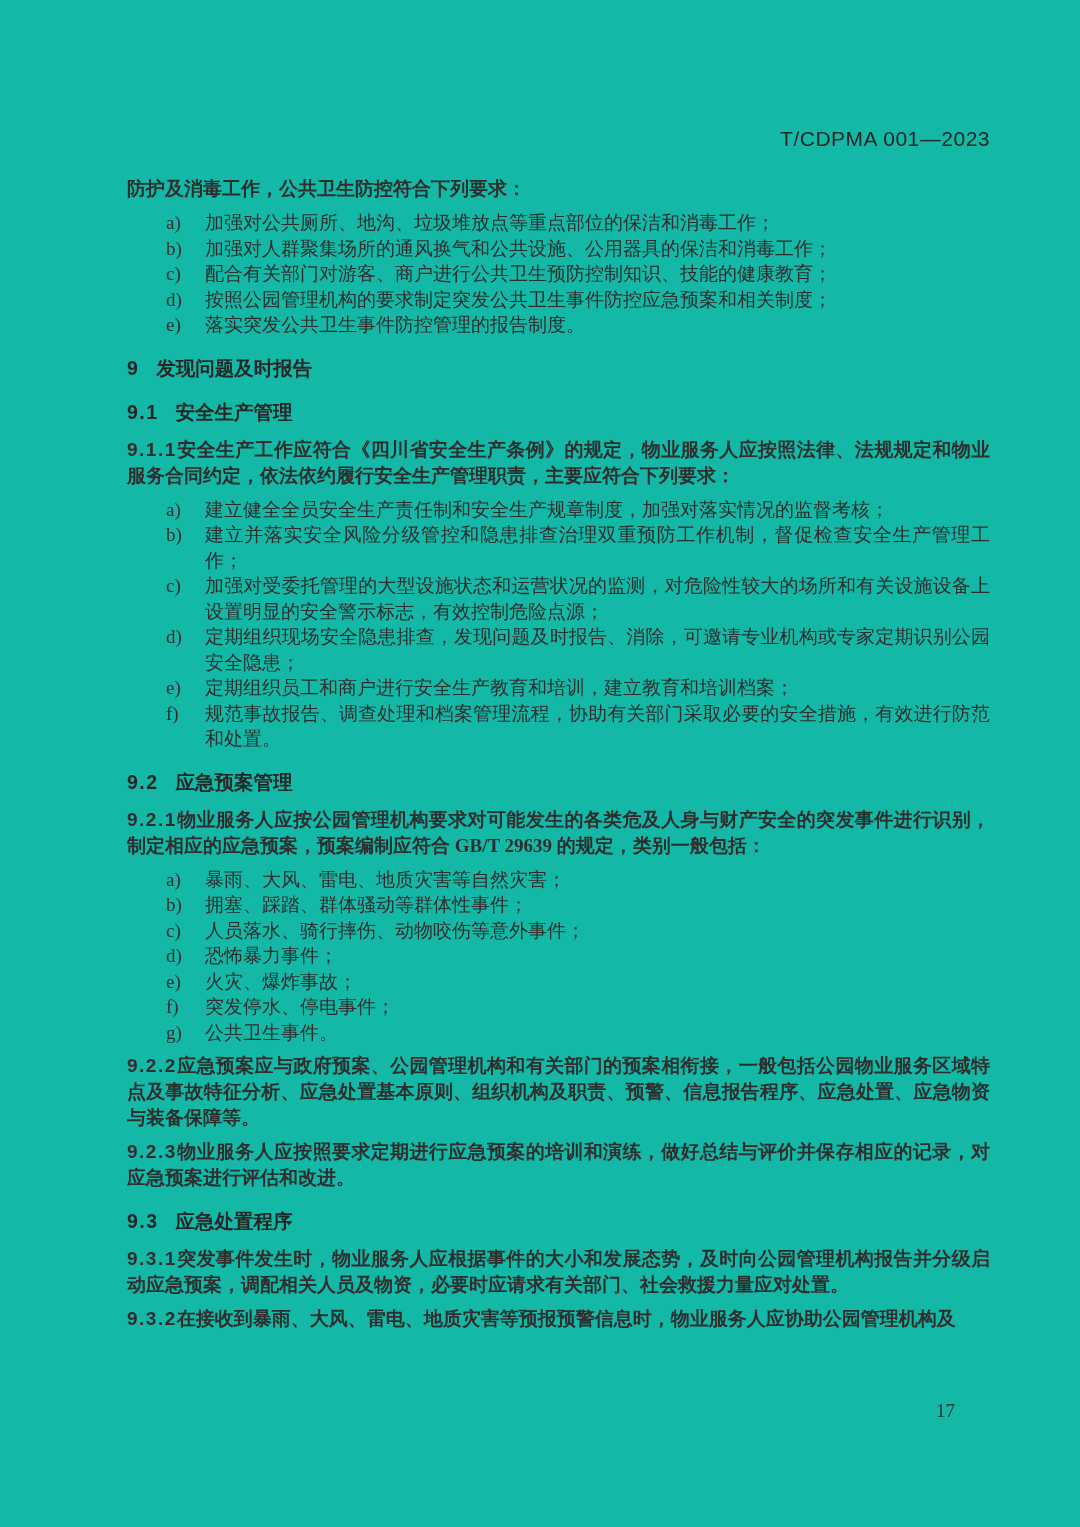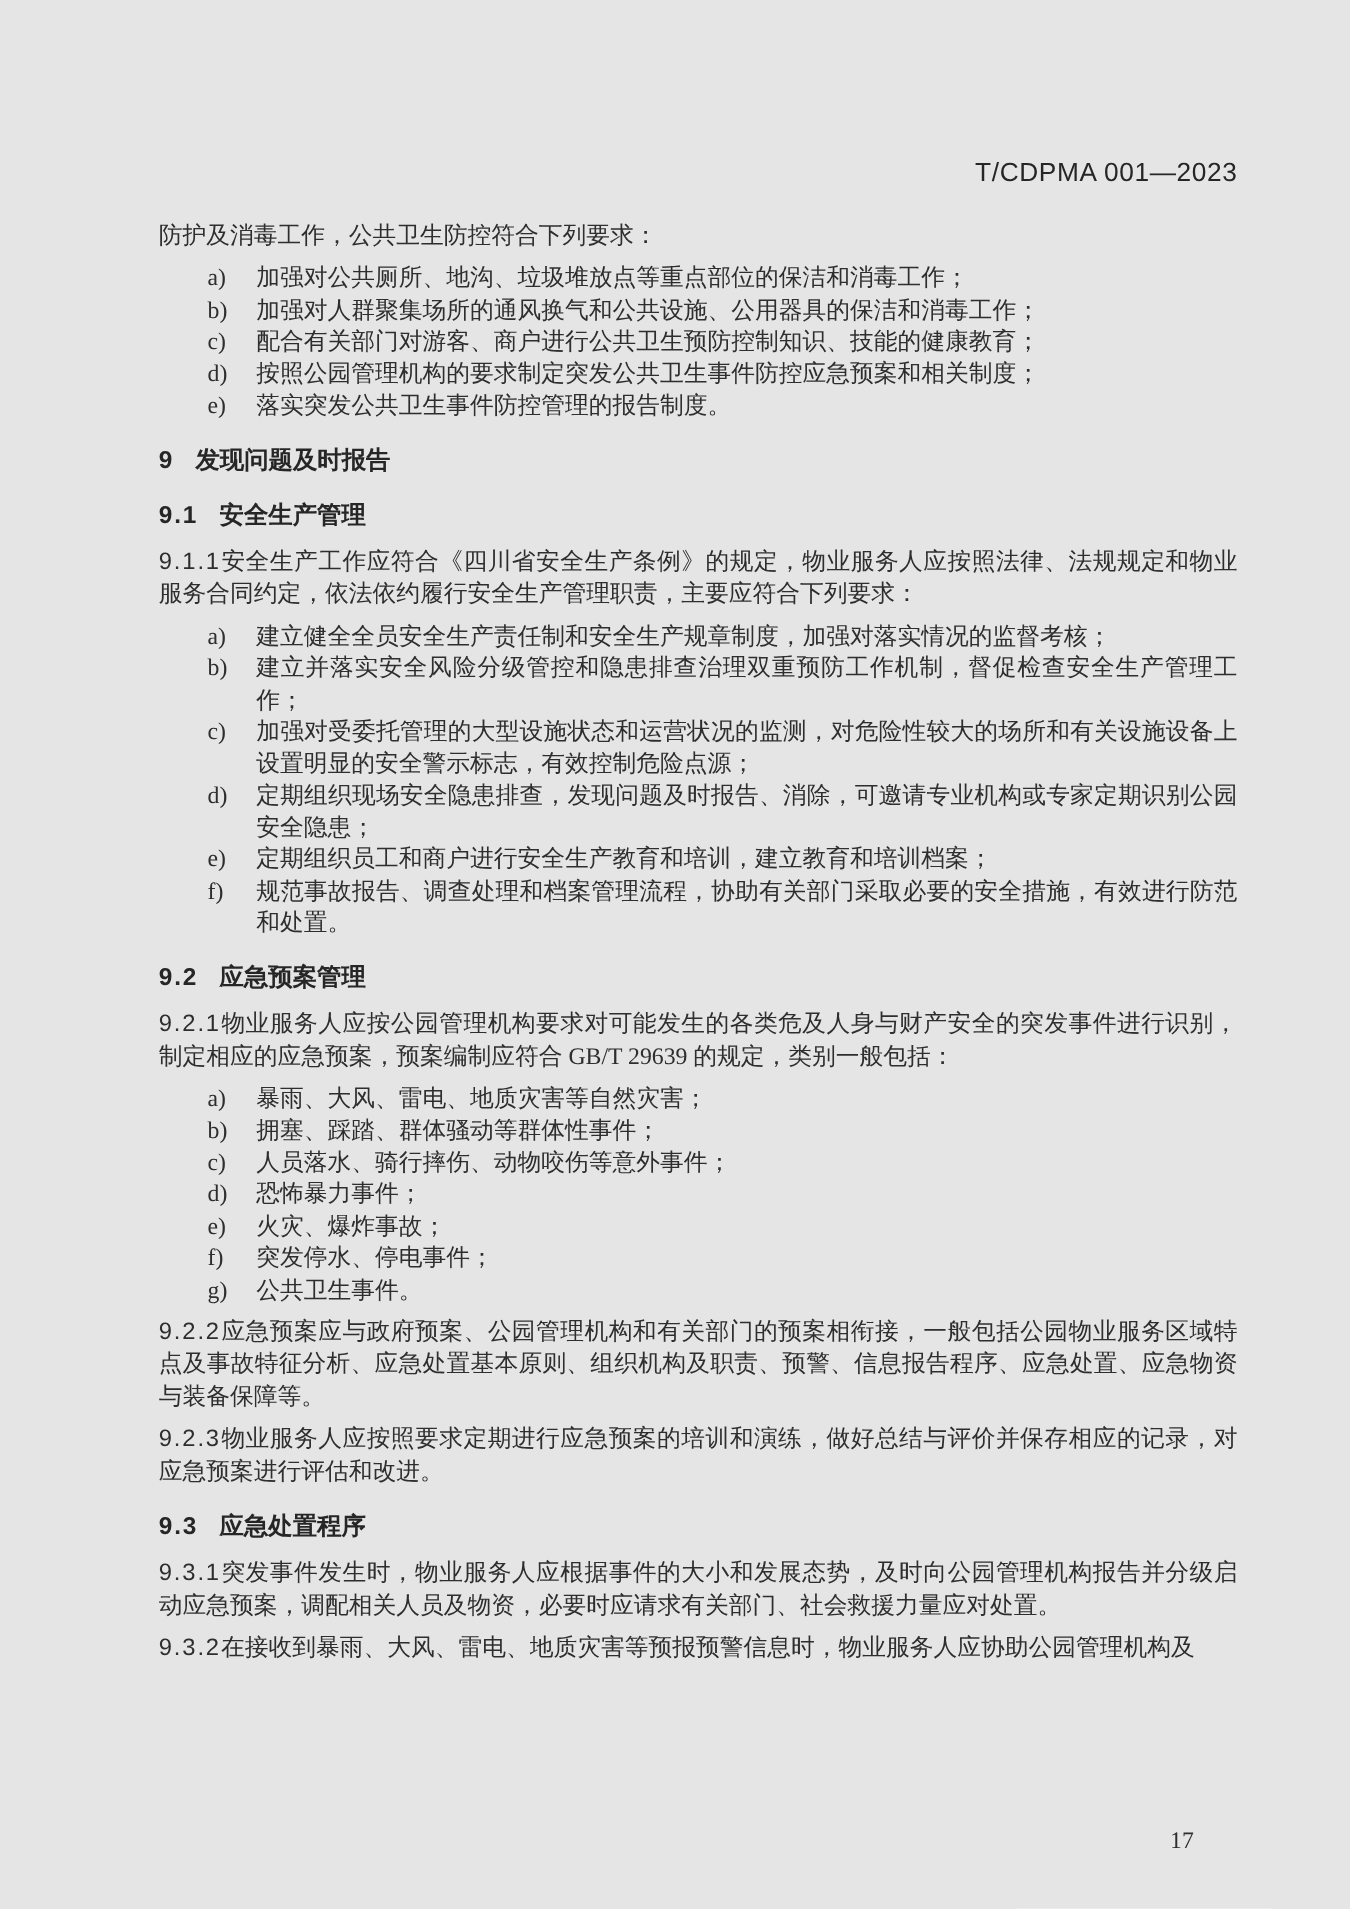"T/CDPMA 001—2023" .page { background: #e5e5e5 -> #14b8a6 }
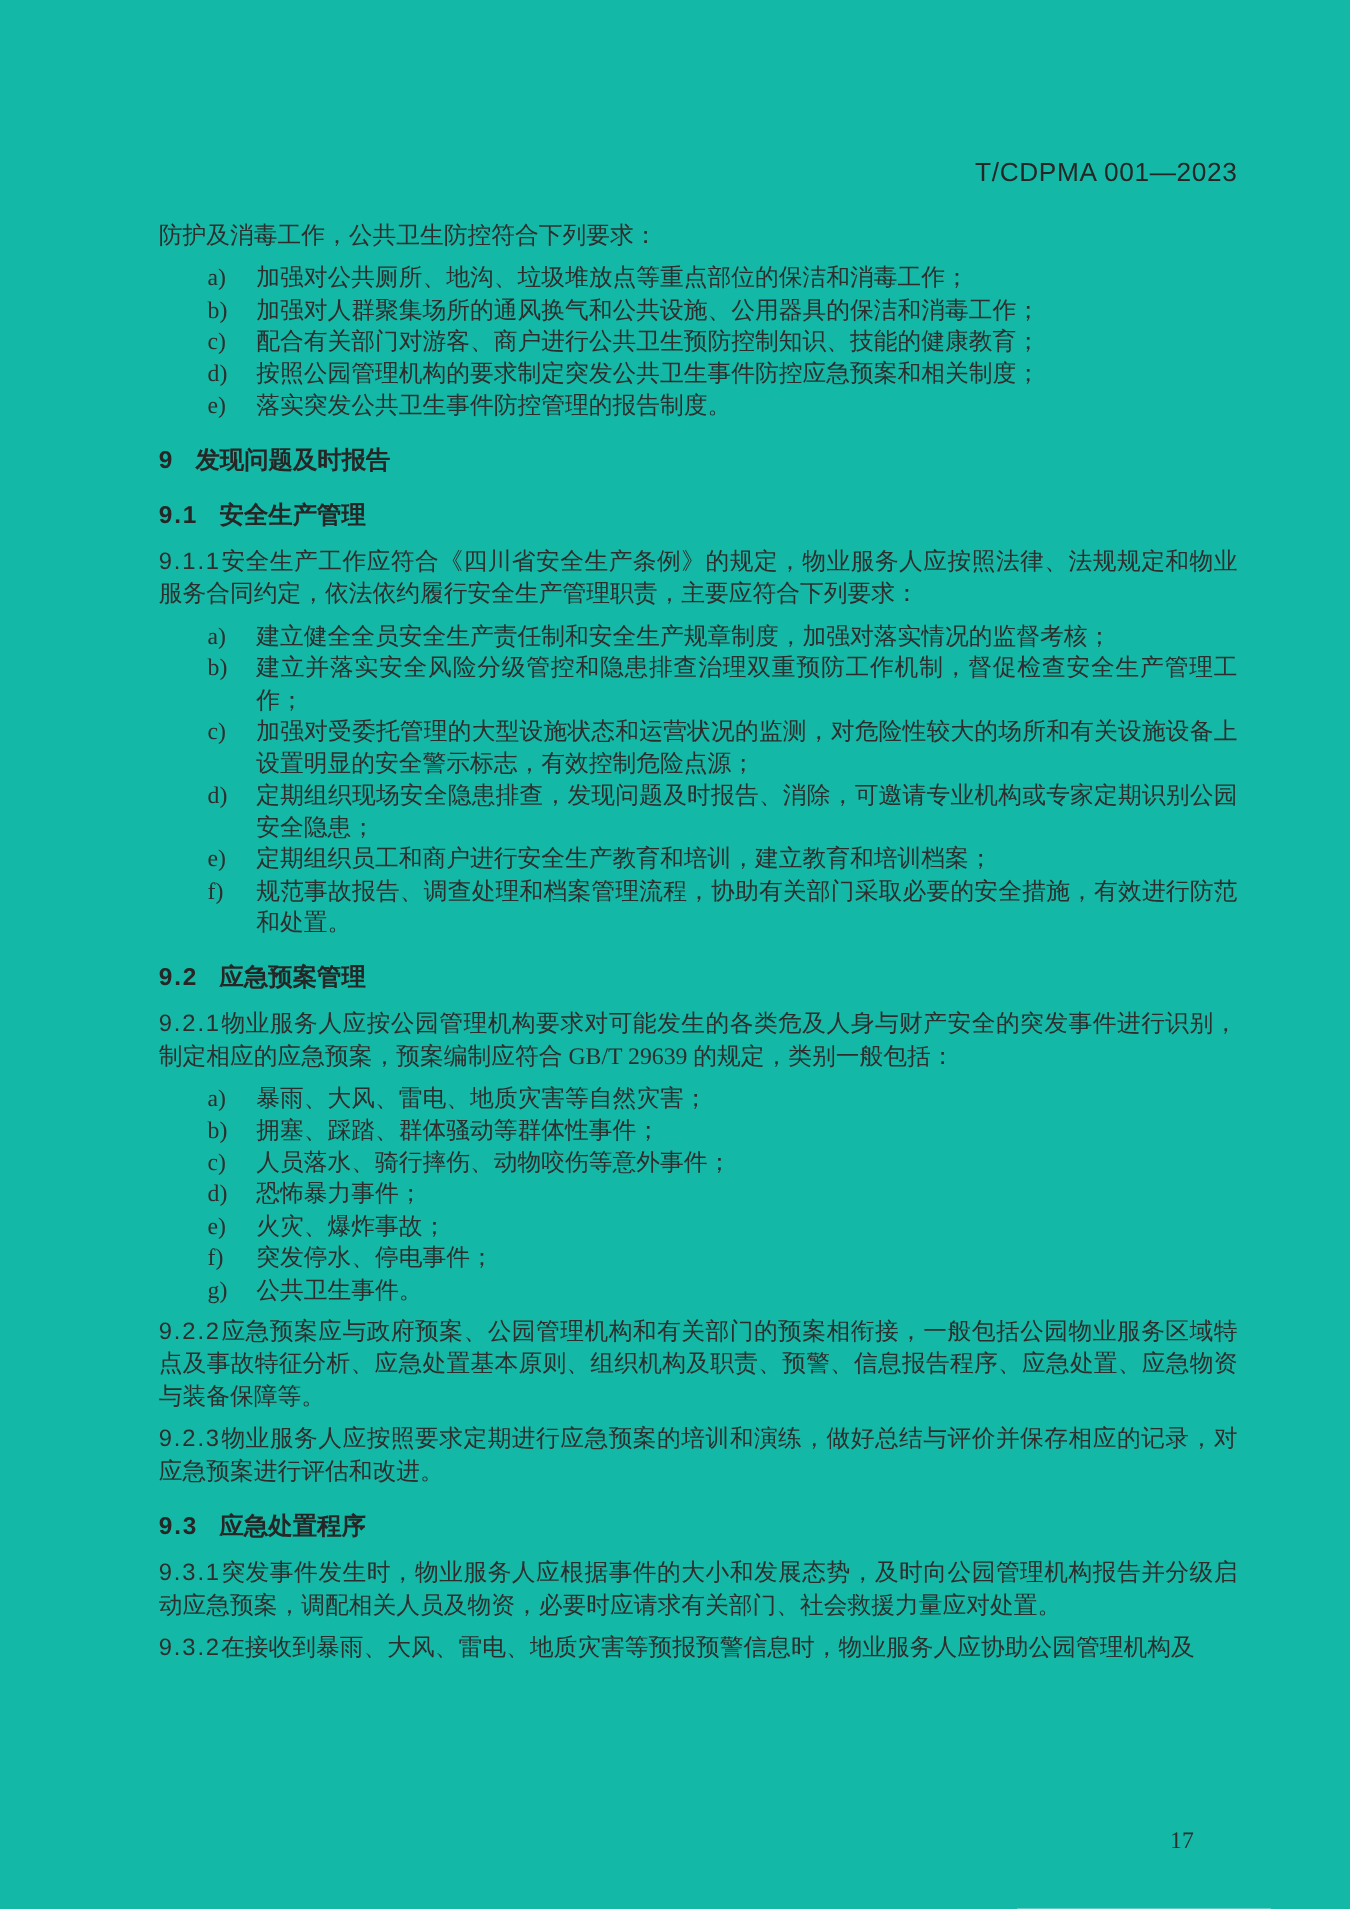"防护及消毒工作，公共卫生防控符合下列要求：" .para { font-weight: none -> bold }
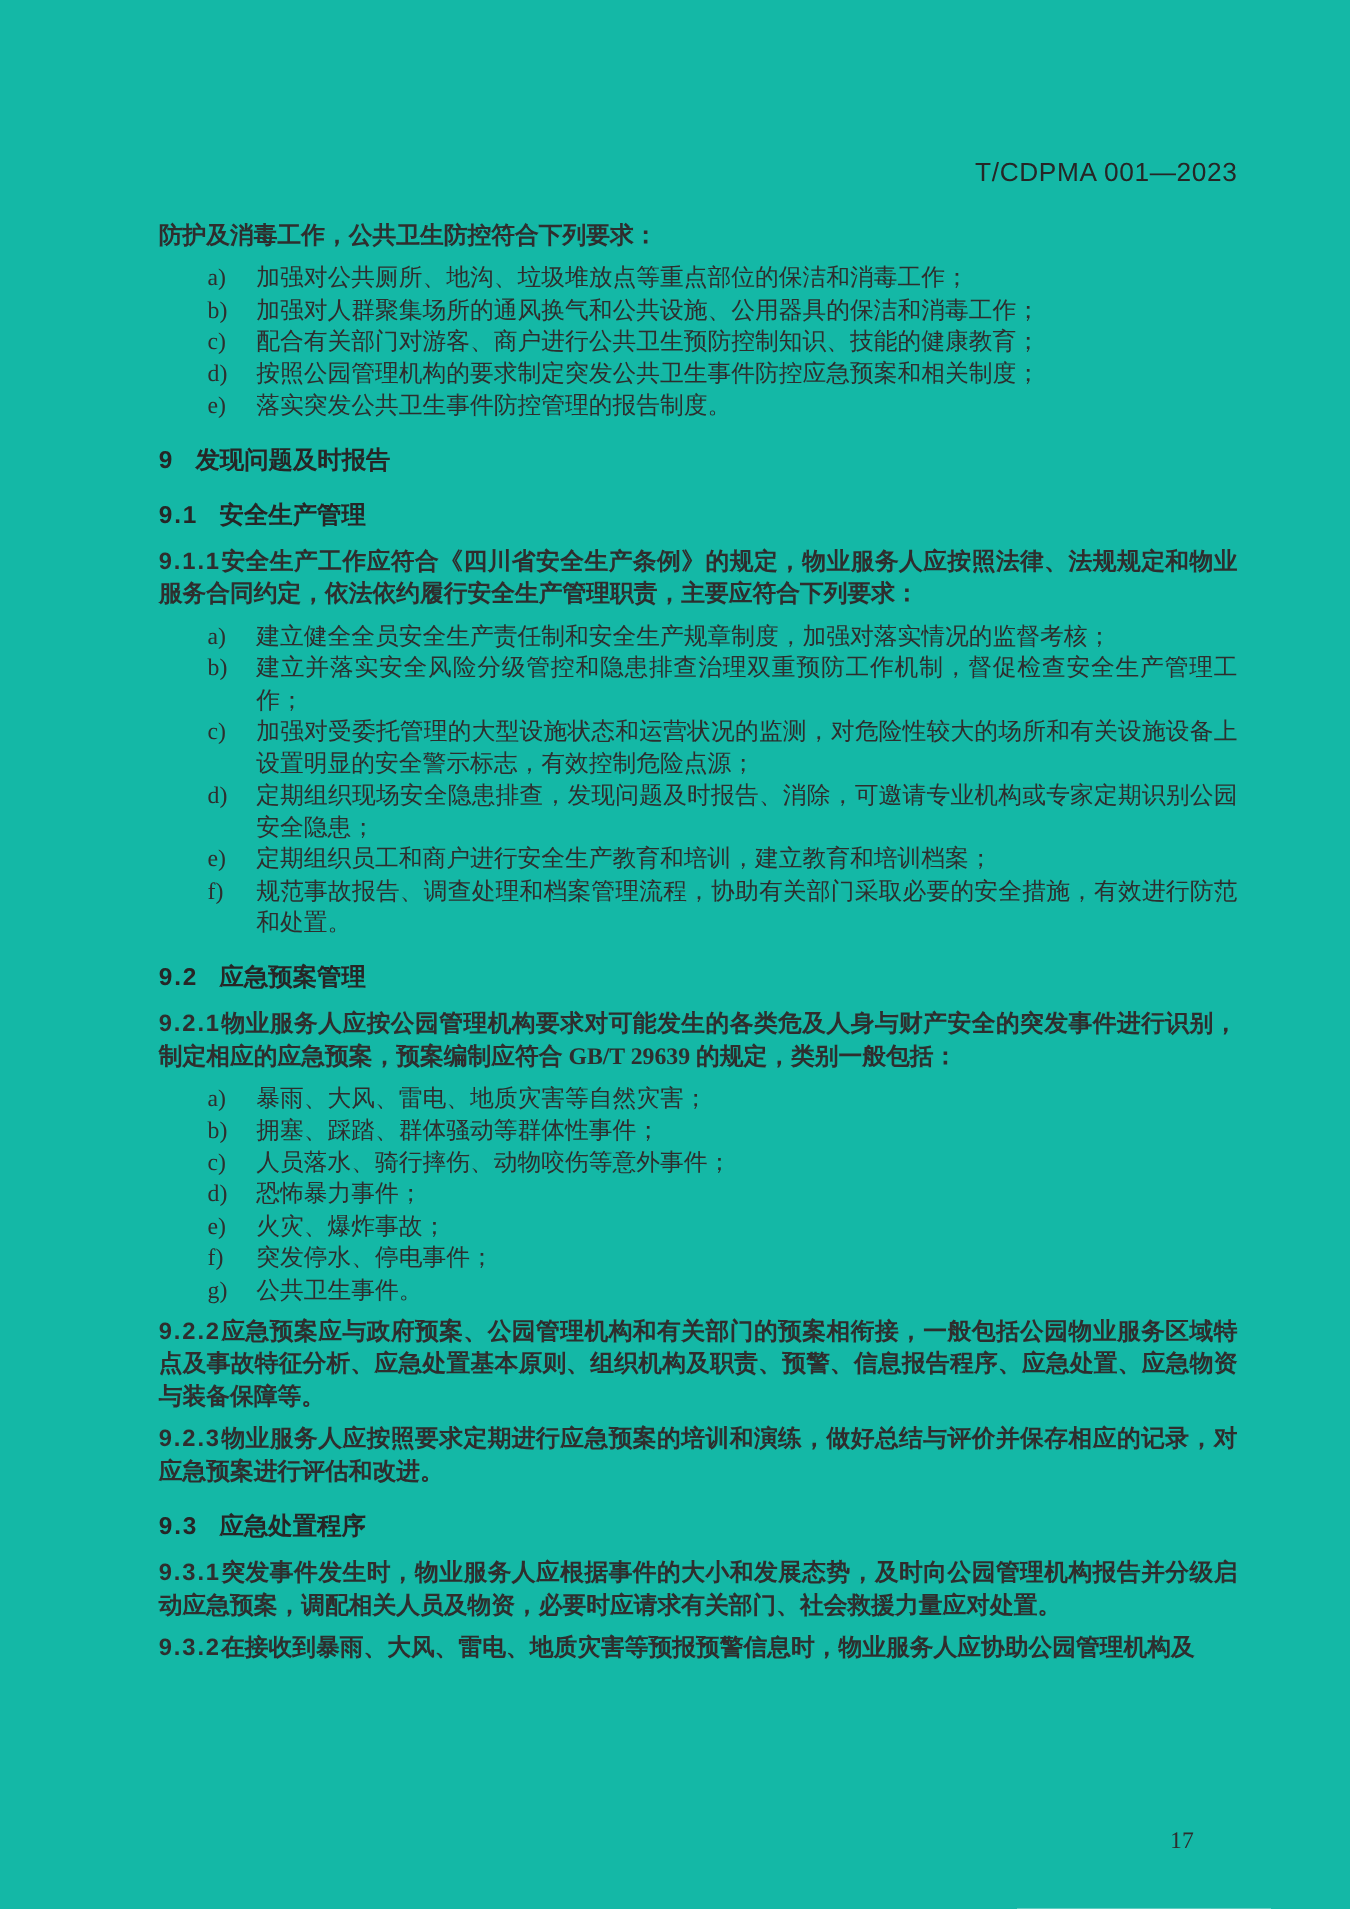"17" .page-number { top: 1460px -> 1398px }
